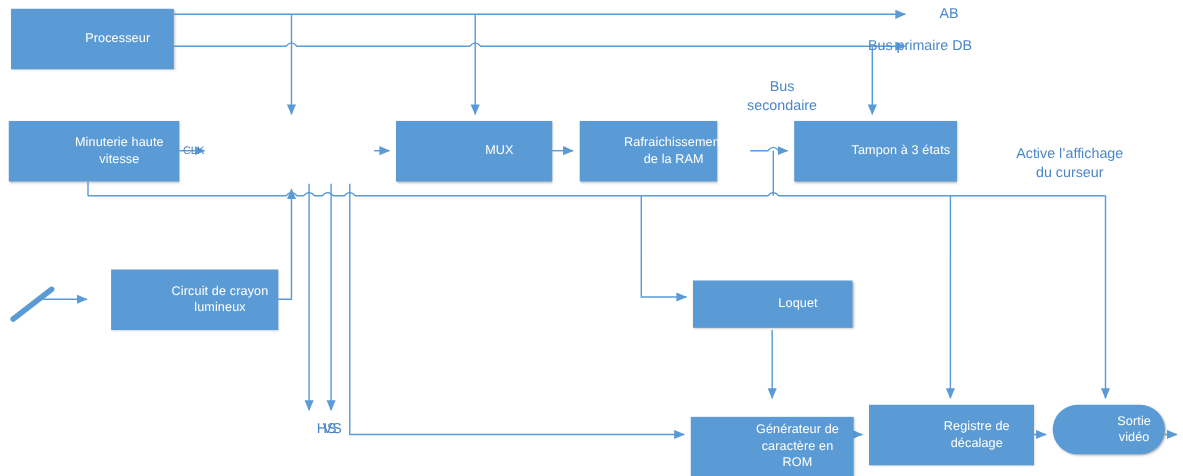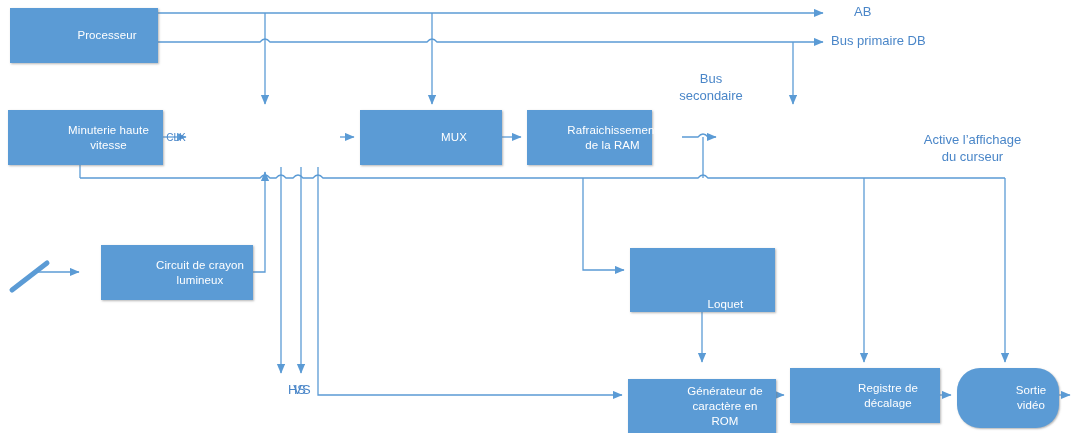"Bus primaire DB" div.caption { left: 831px -> 789px }
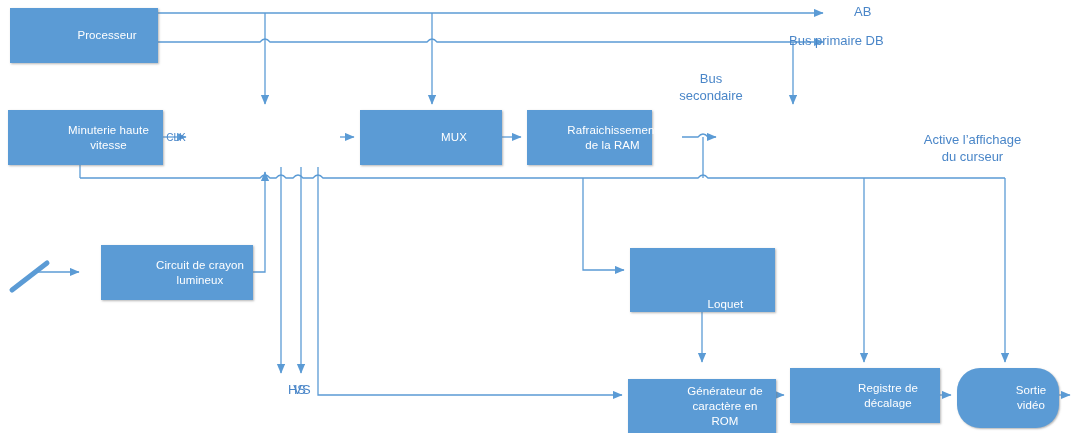"Tampon à 3 états" div.node { html: none -> <div> <span>Tampon à 3 états</span> </div> }
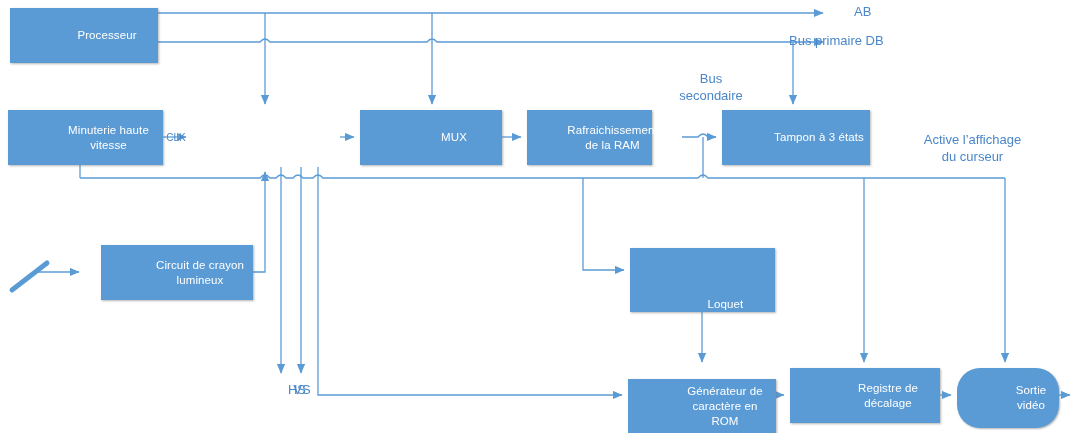"Loquet" div.node { align-items: flex-end -> none; height: 64px -> 43px; top: 248px -> 255px }
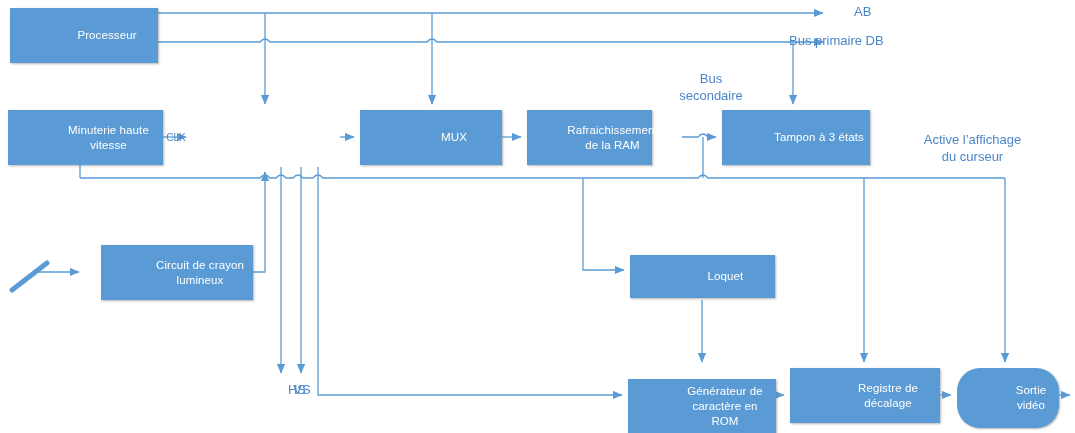"Sortie vidéo" div.node { height: 60px -> 45px }
